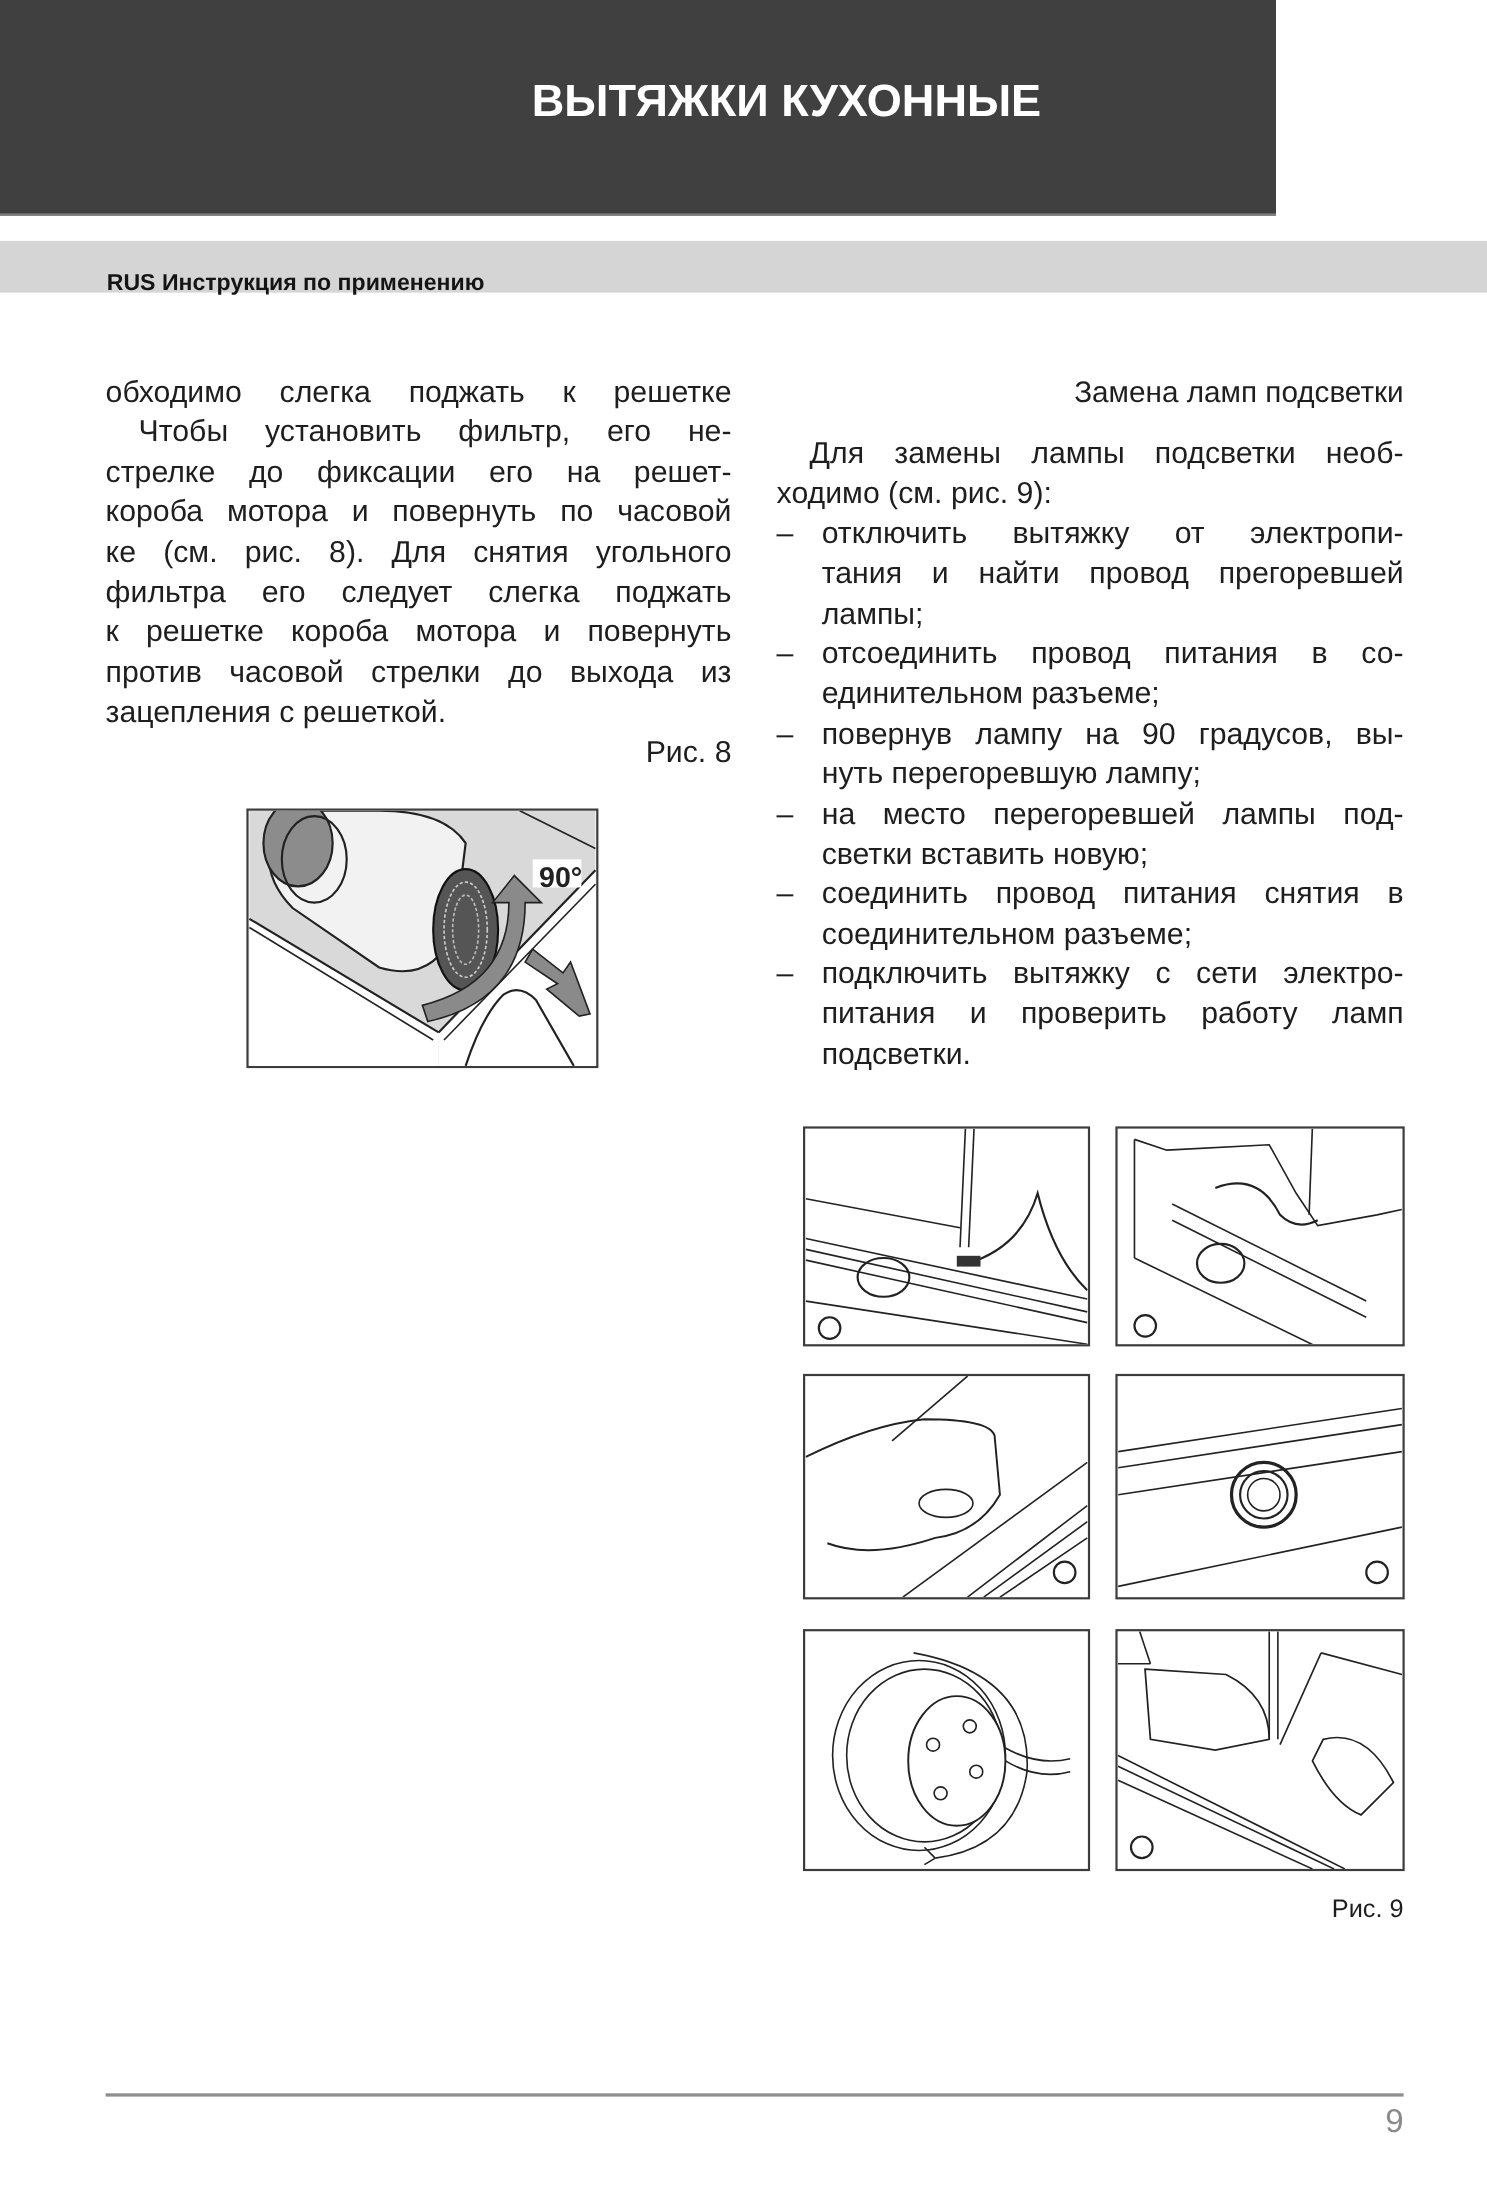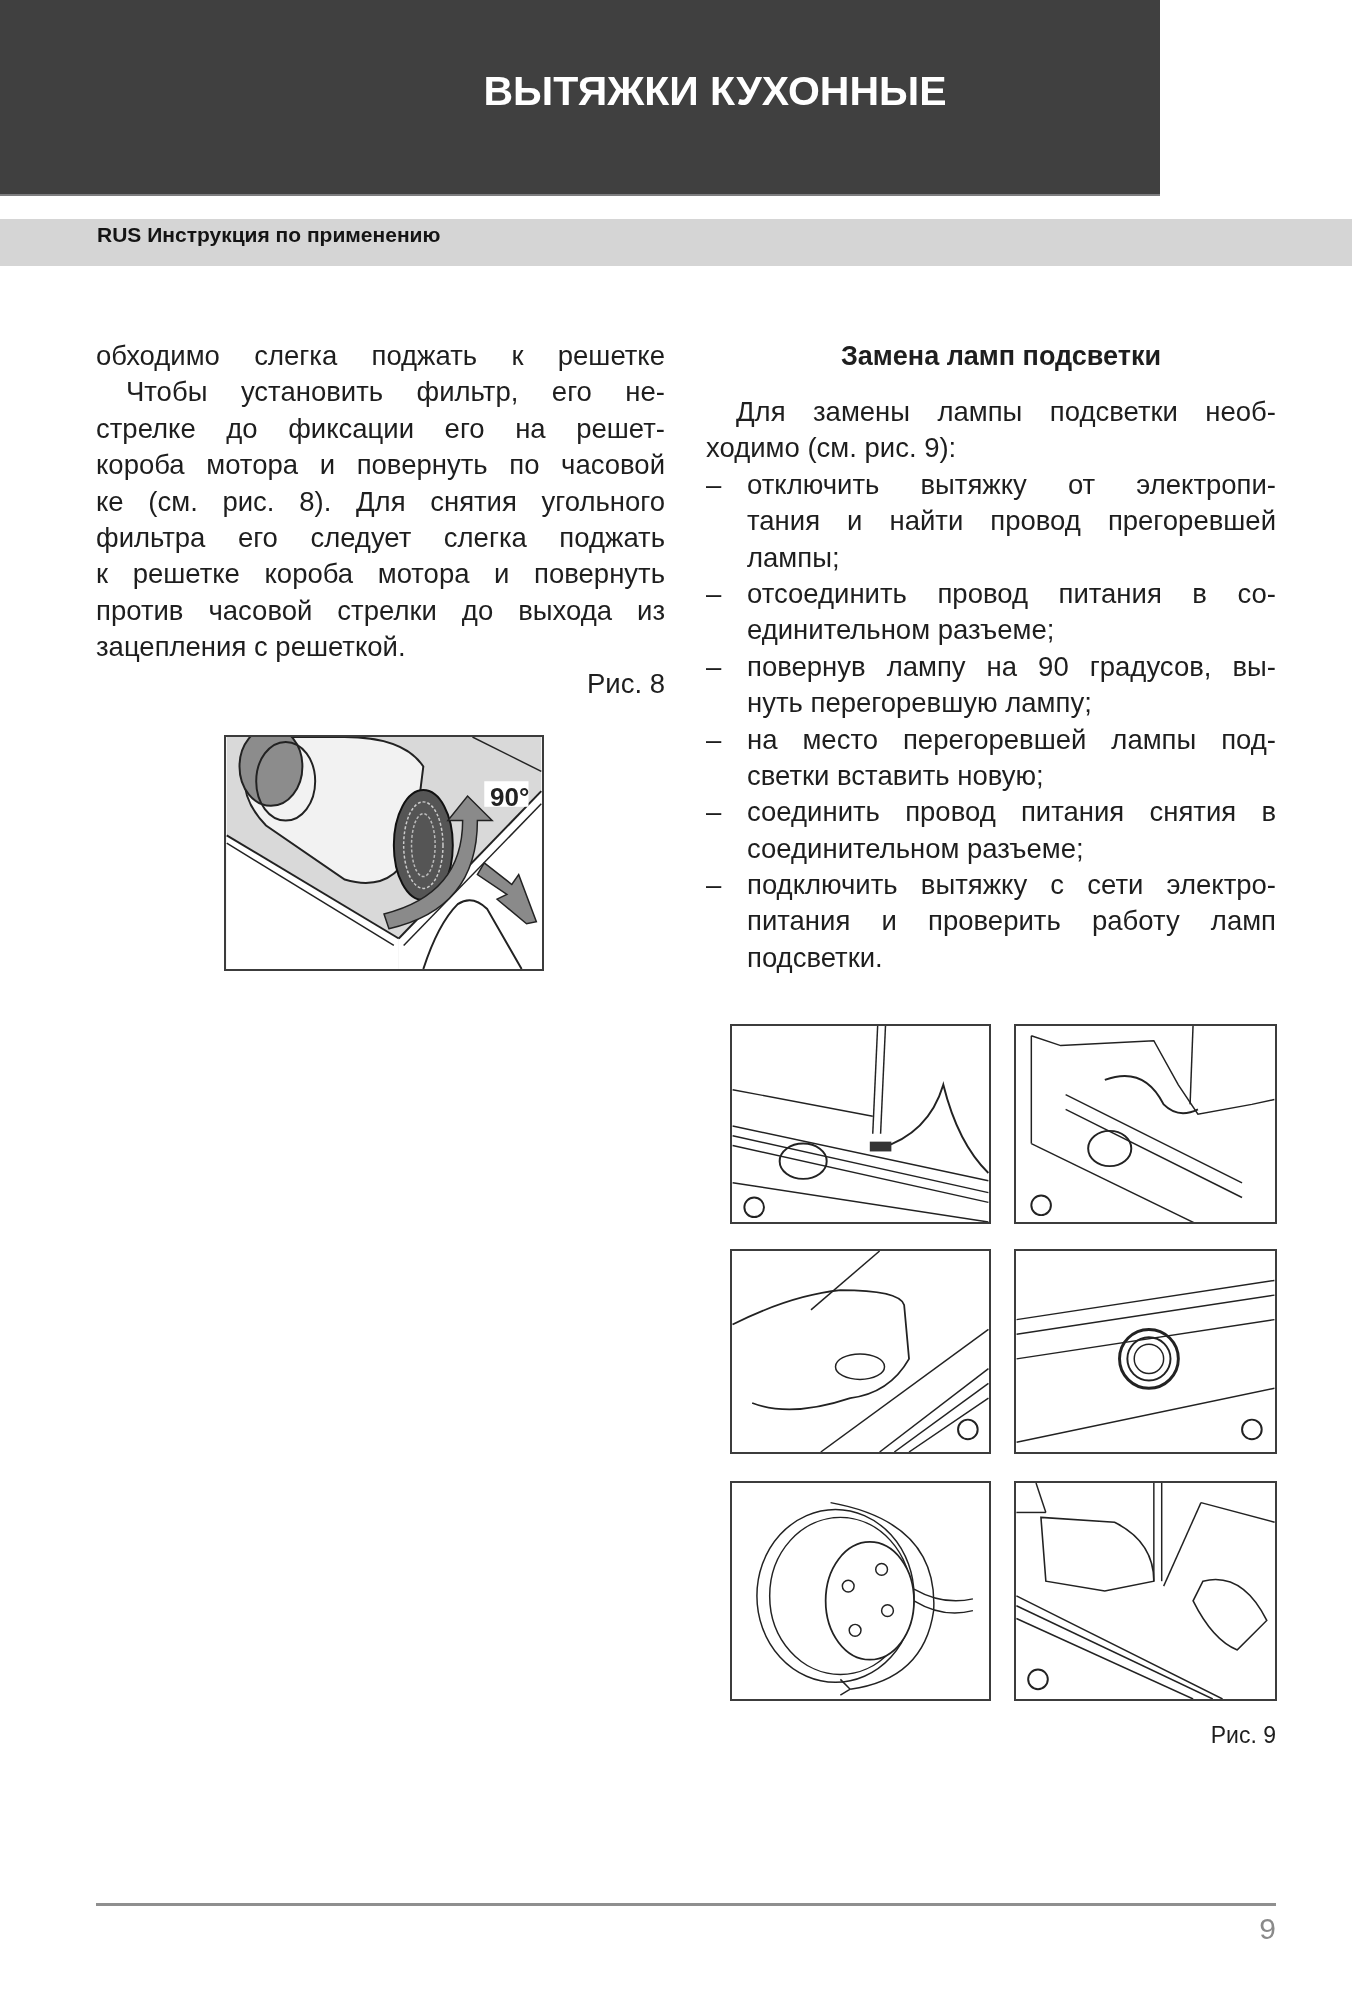"RUS Инструкция по применению" .sub-bar-label { top: 4px -> 27px }
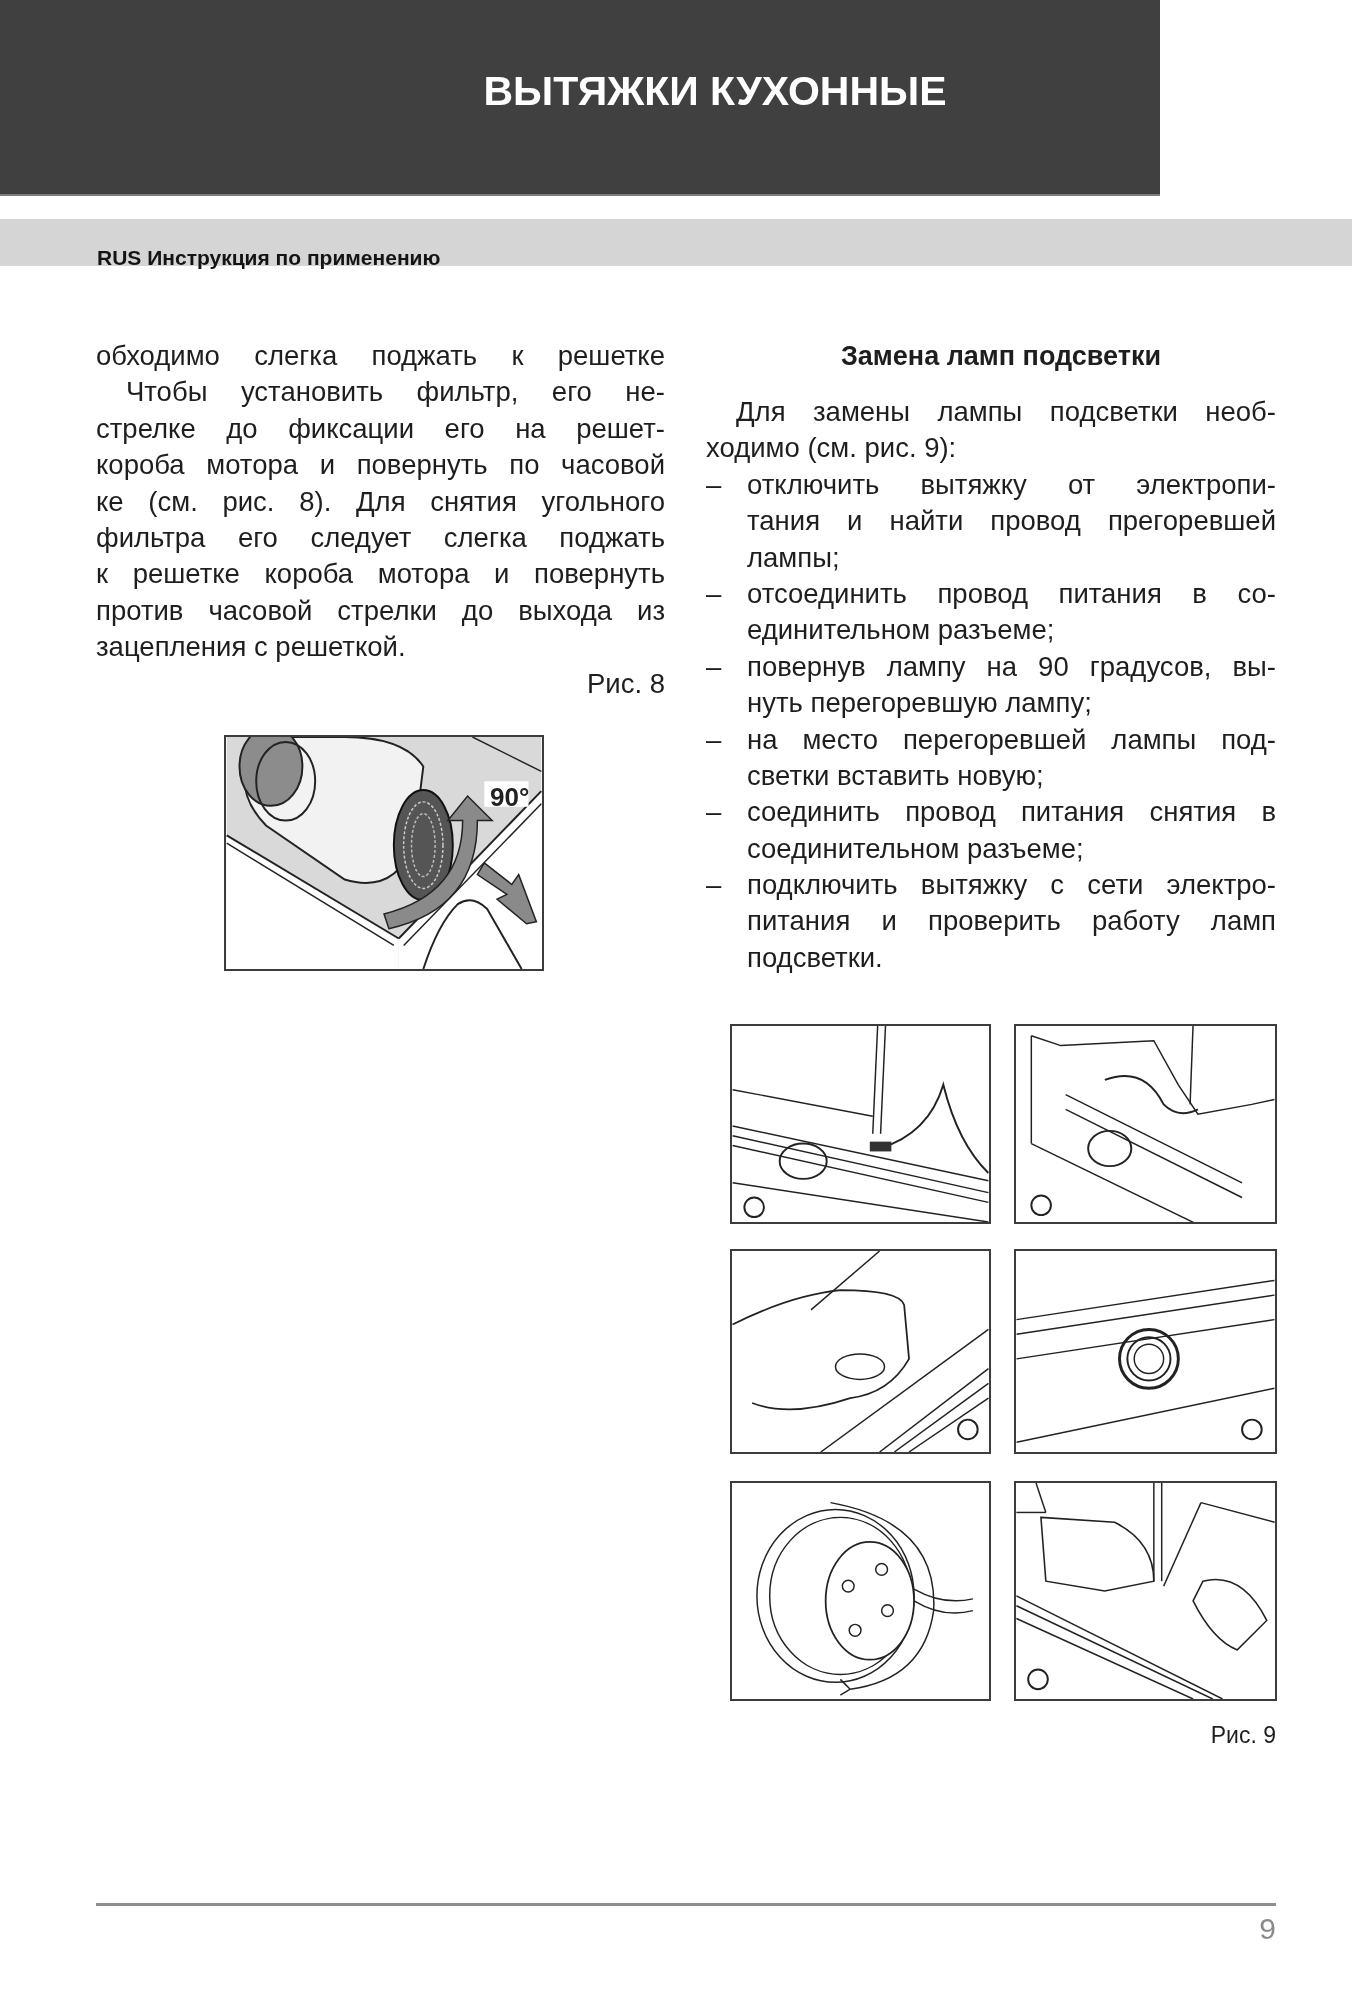"Замена ламп подсветки" .heading { font-weight: bold -> normal; text-align: center -> right }
